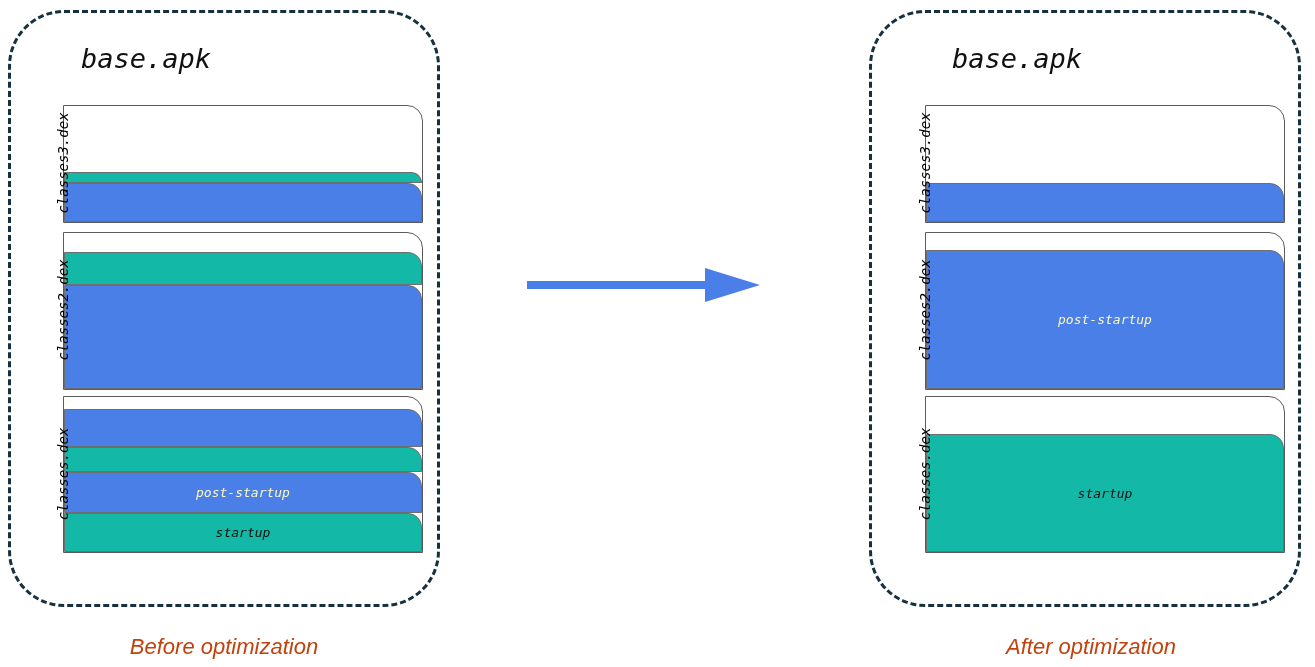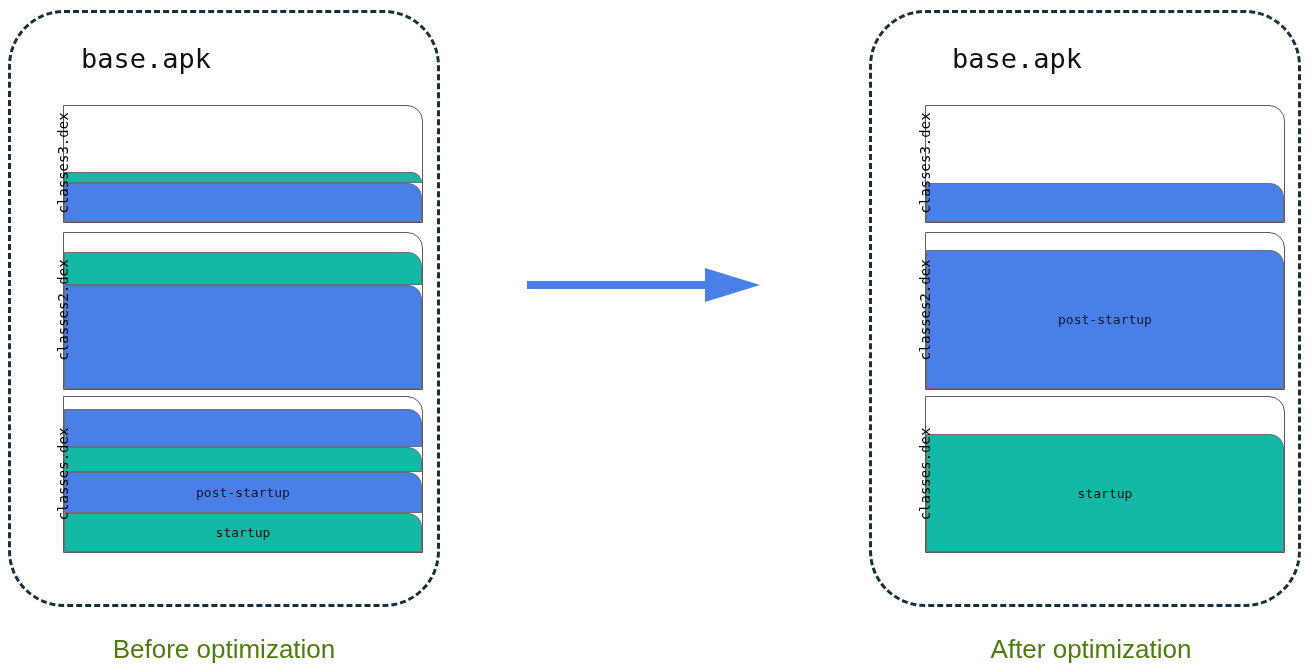"base.apk" .stage { font-style: none -> italic }
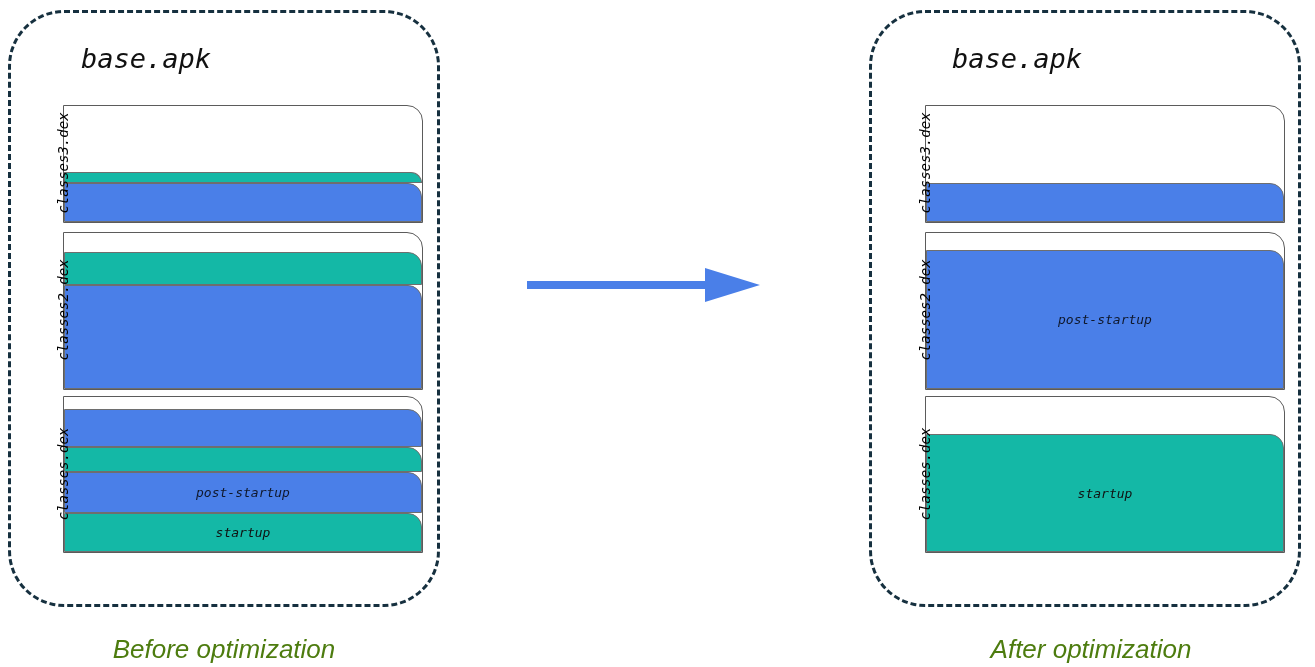"post-startup" .band.blue { color: #0f172a -> #fef9c3 }
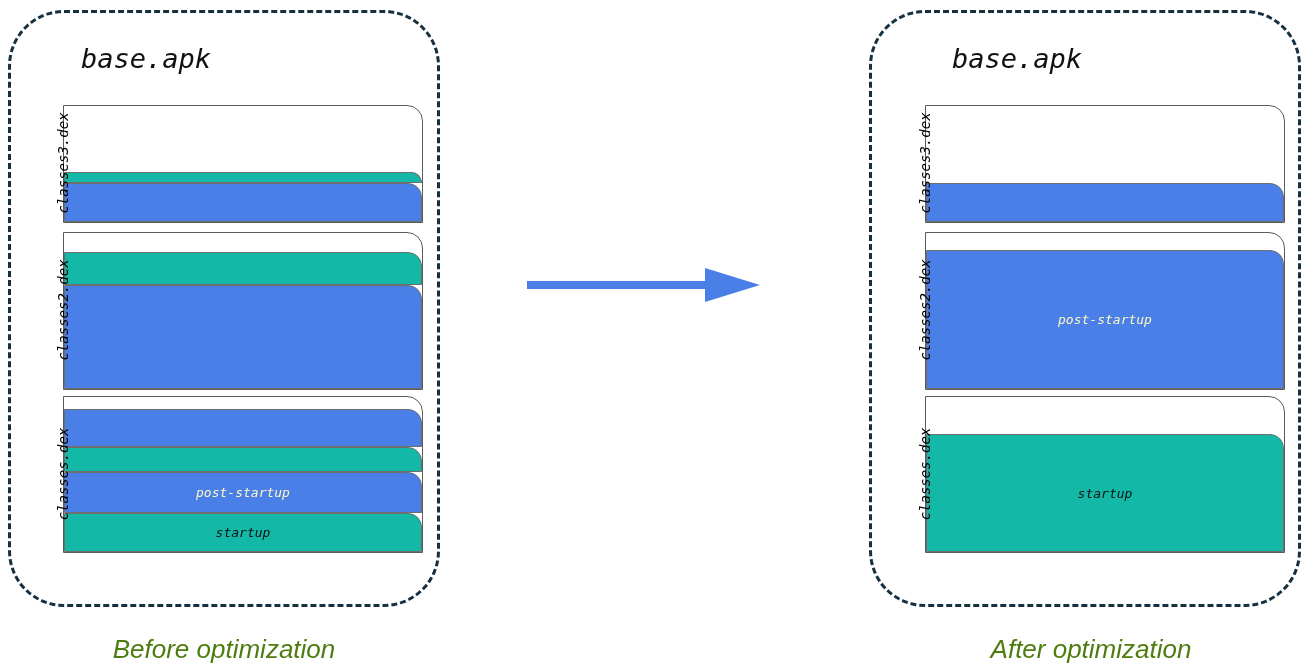"Before optimization" .caption { color: #4d7c0f -> #c2410c; font-size: 26px -> 22px }
